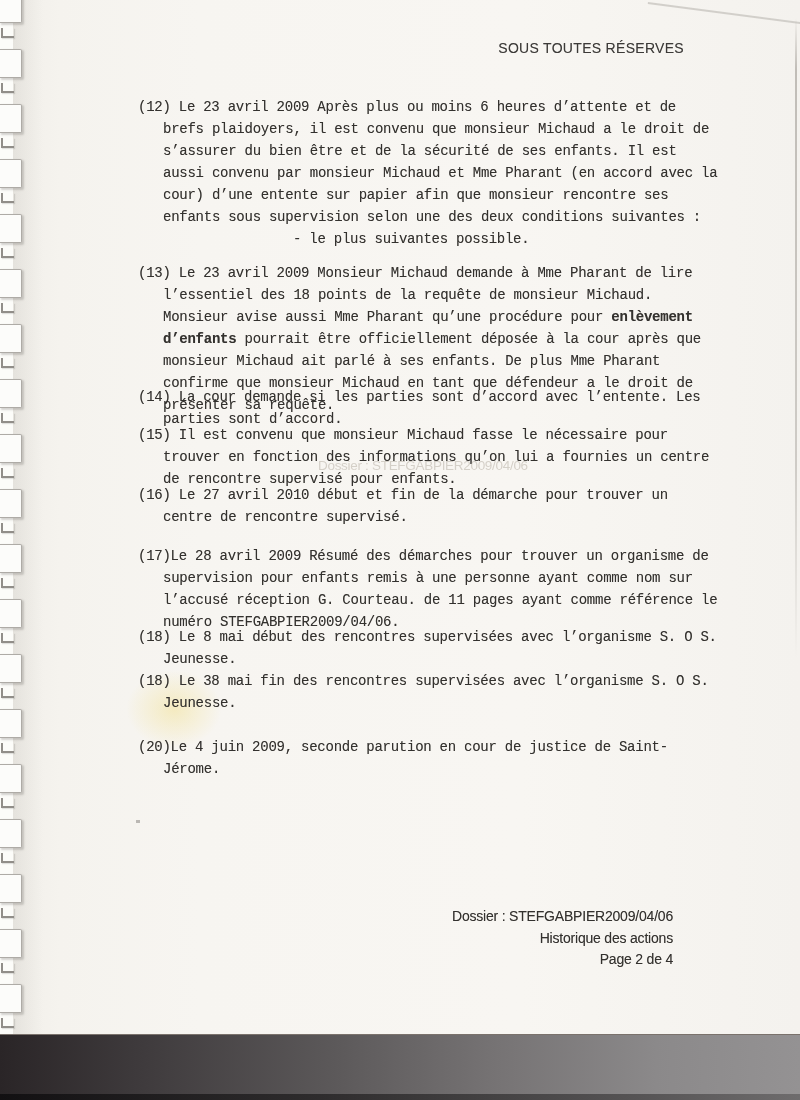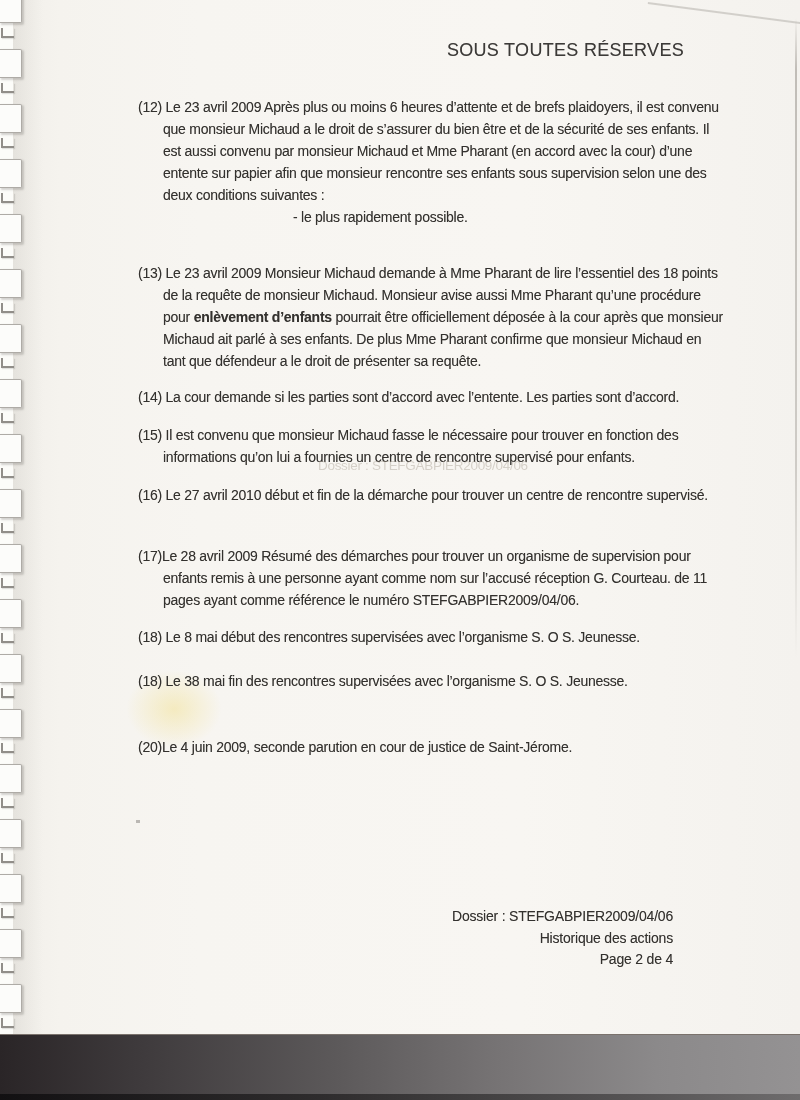"SOUS TOUTES RÉSERVES" .notice { font-size: 18px -> 14px }
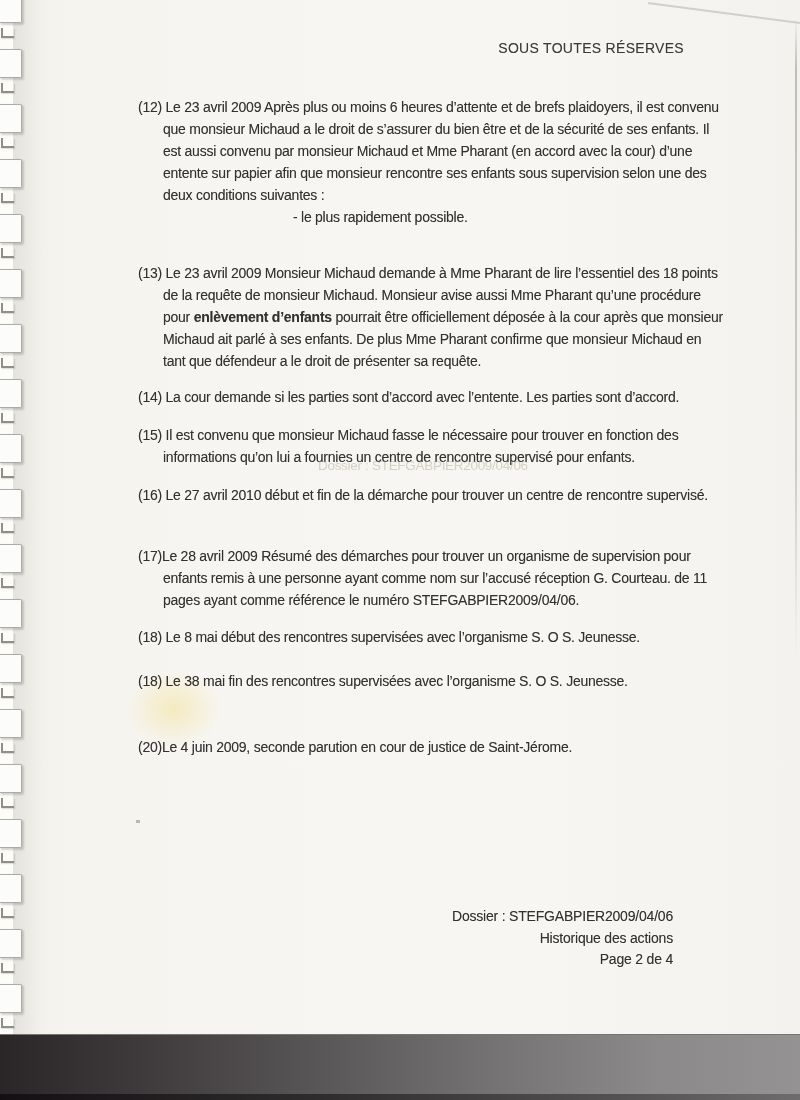"(12) Le 23 avril 2009" .para { font-family: none -> Liberation Mono, monospace }
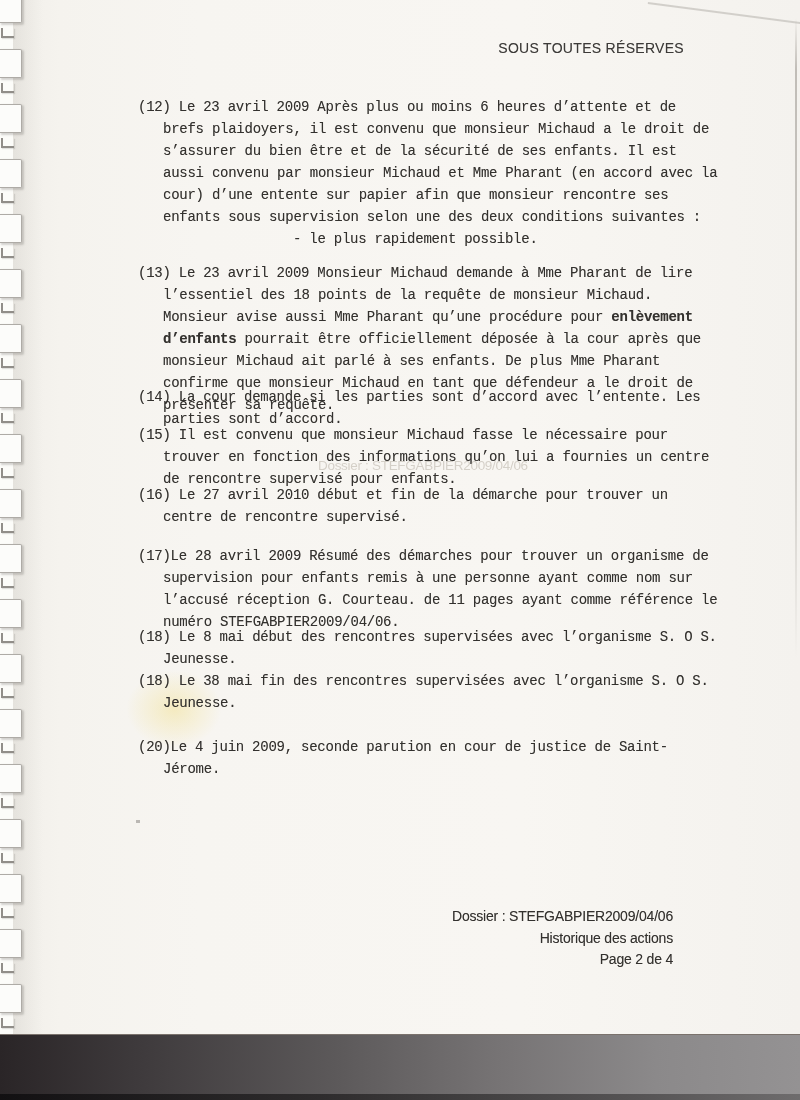"- le plus rapidement possible." div { text: rapidement -> suivantes }
